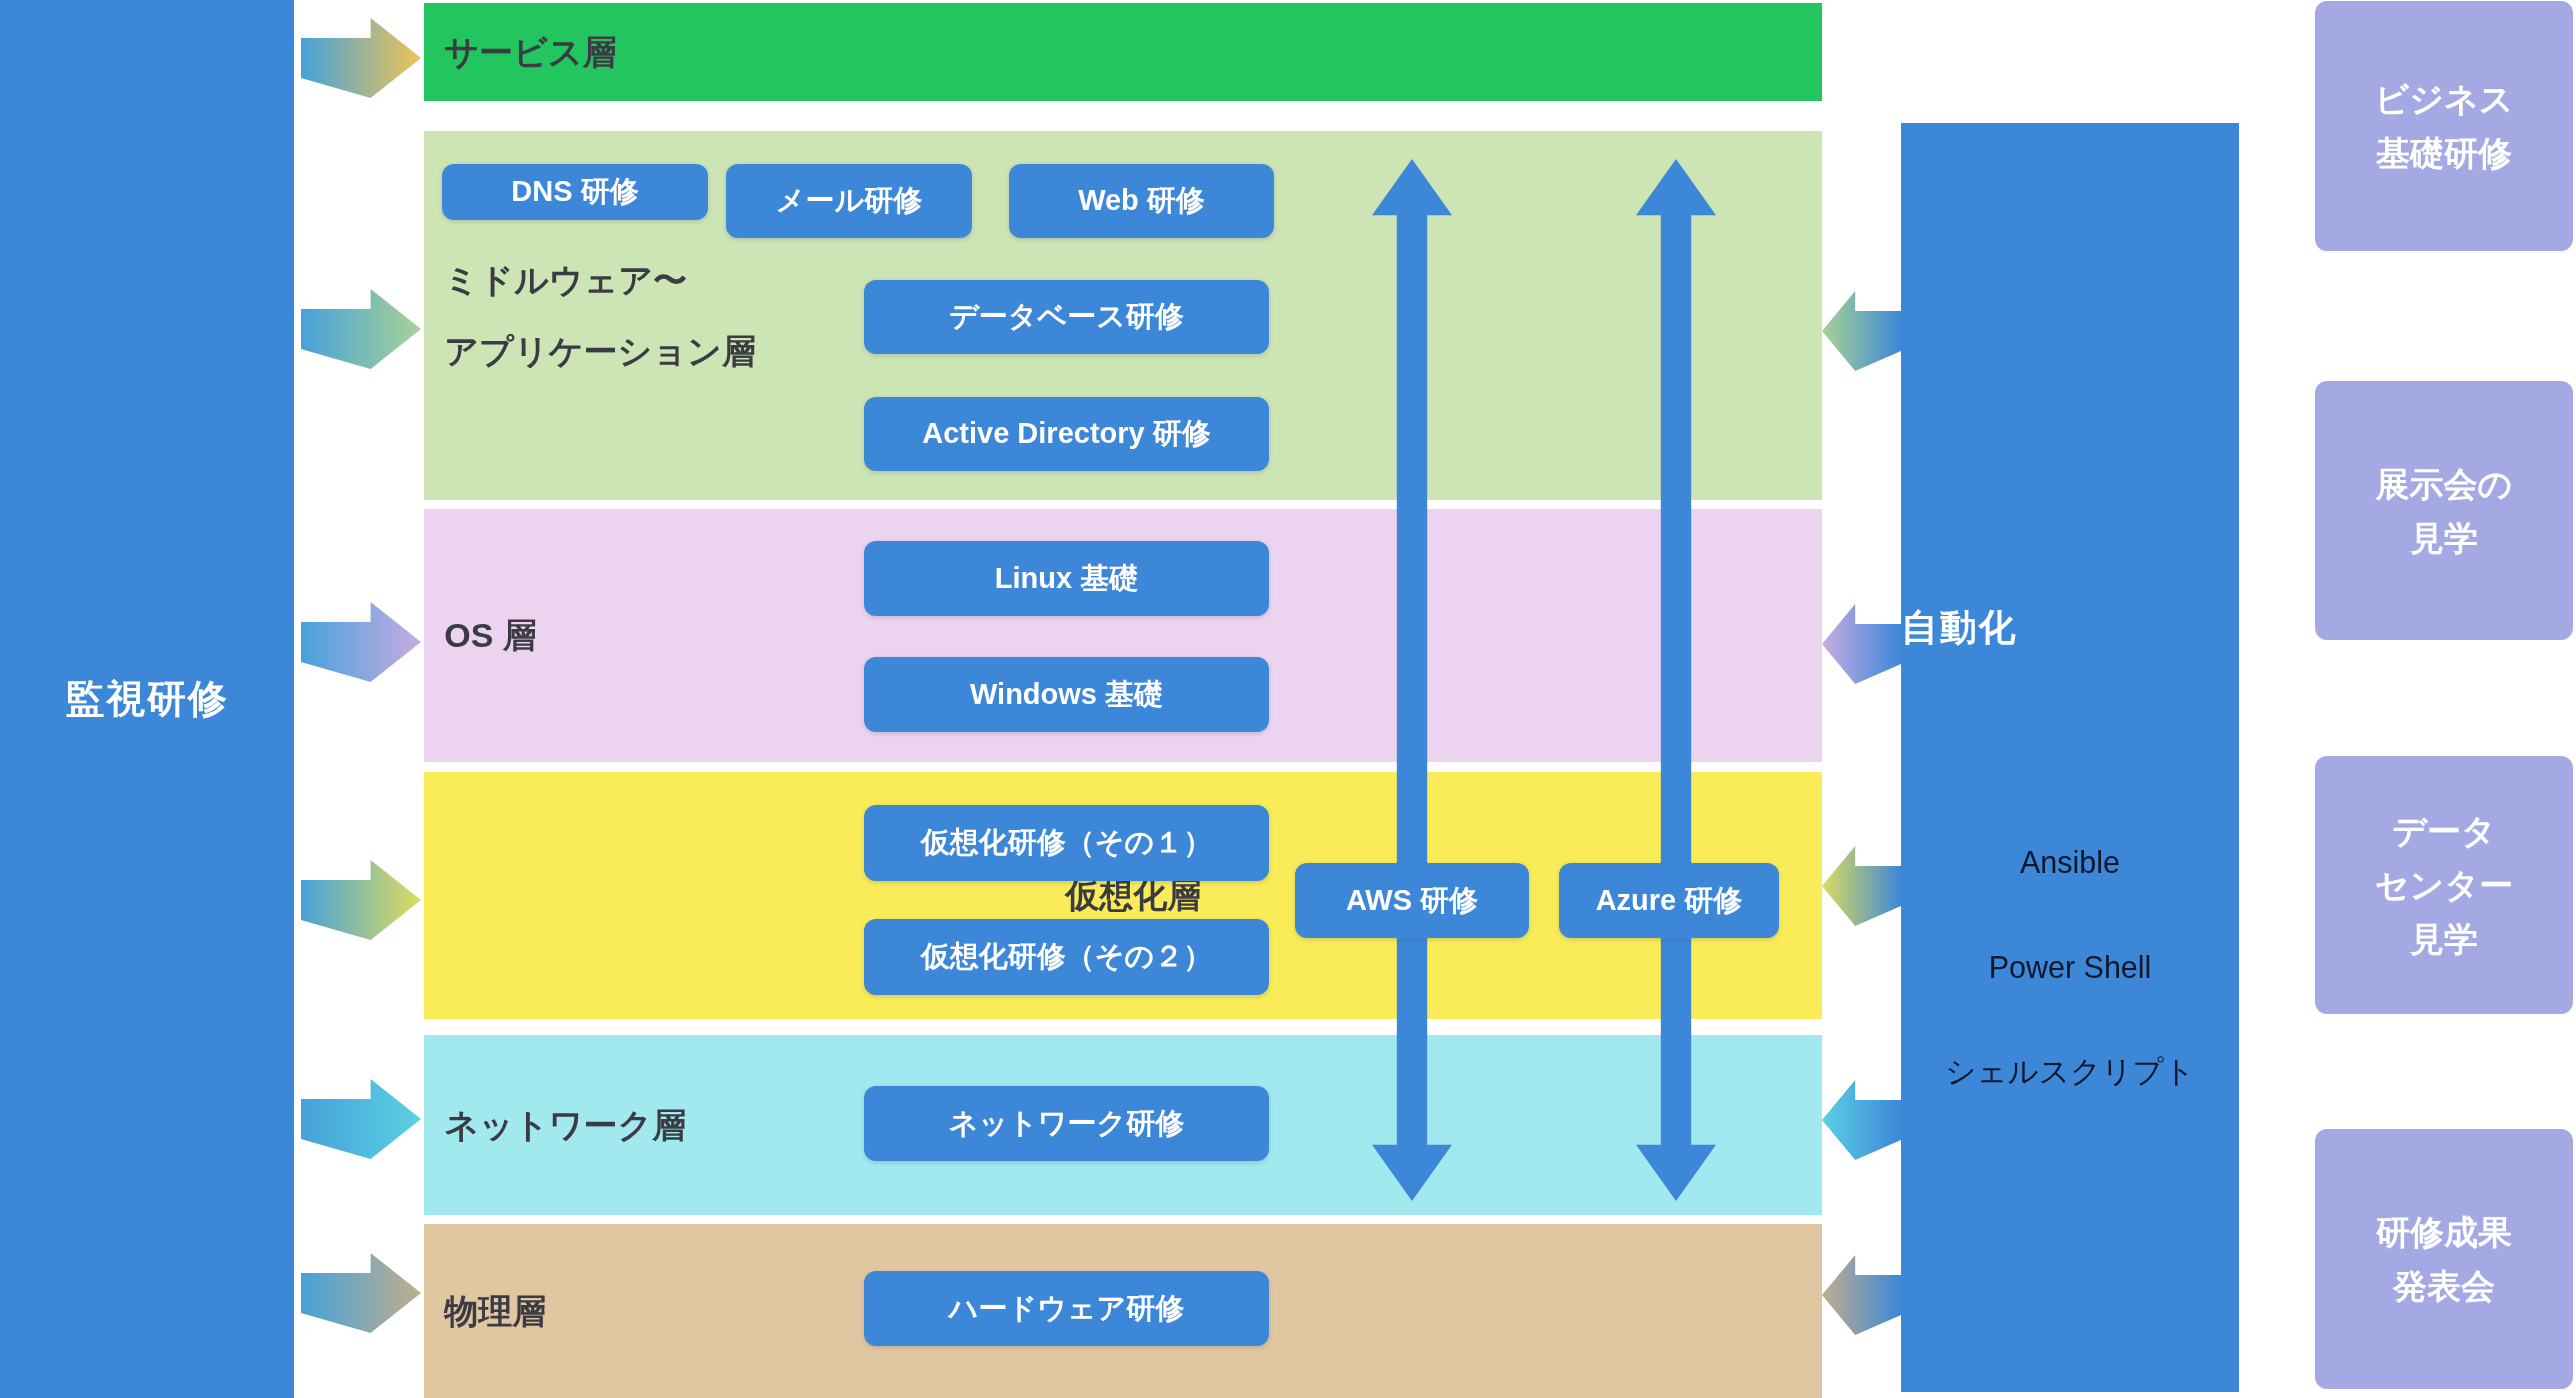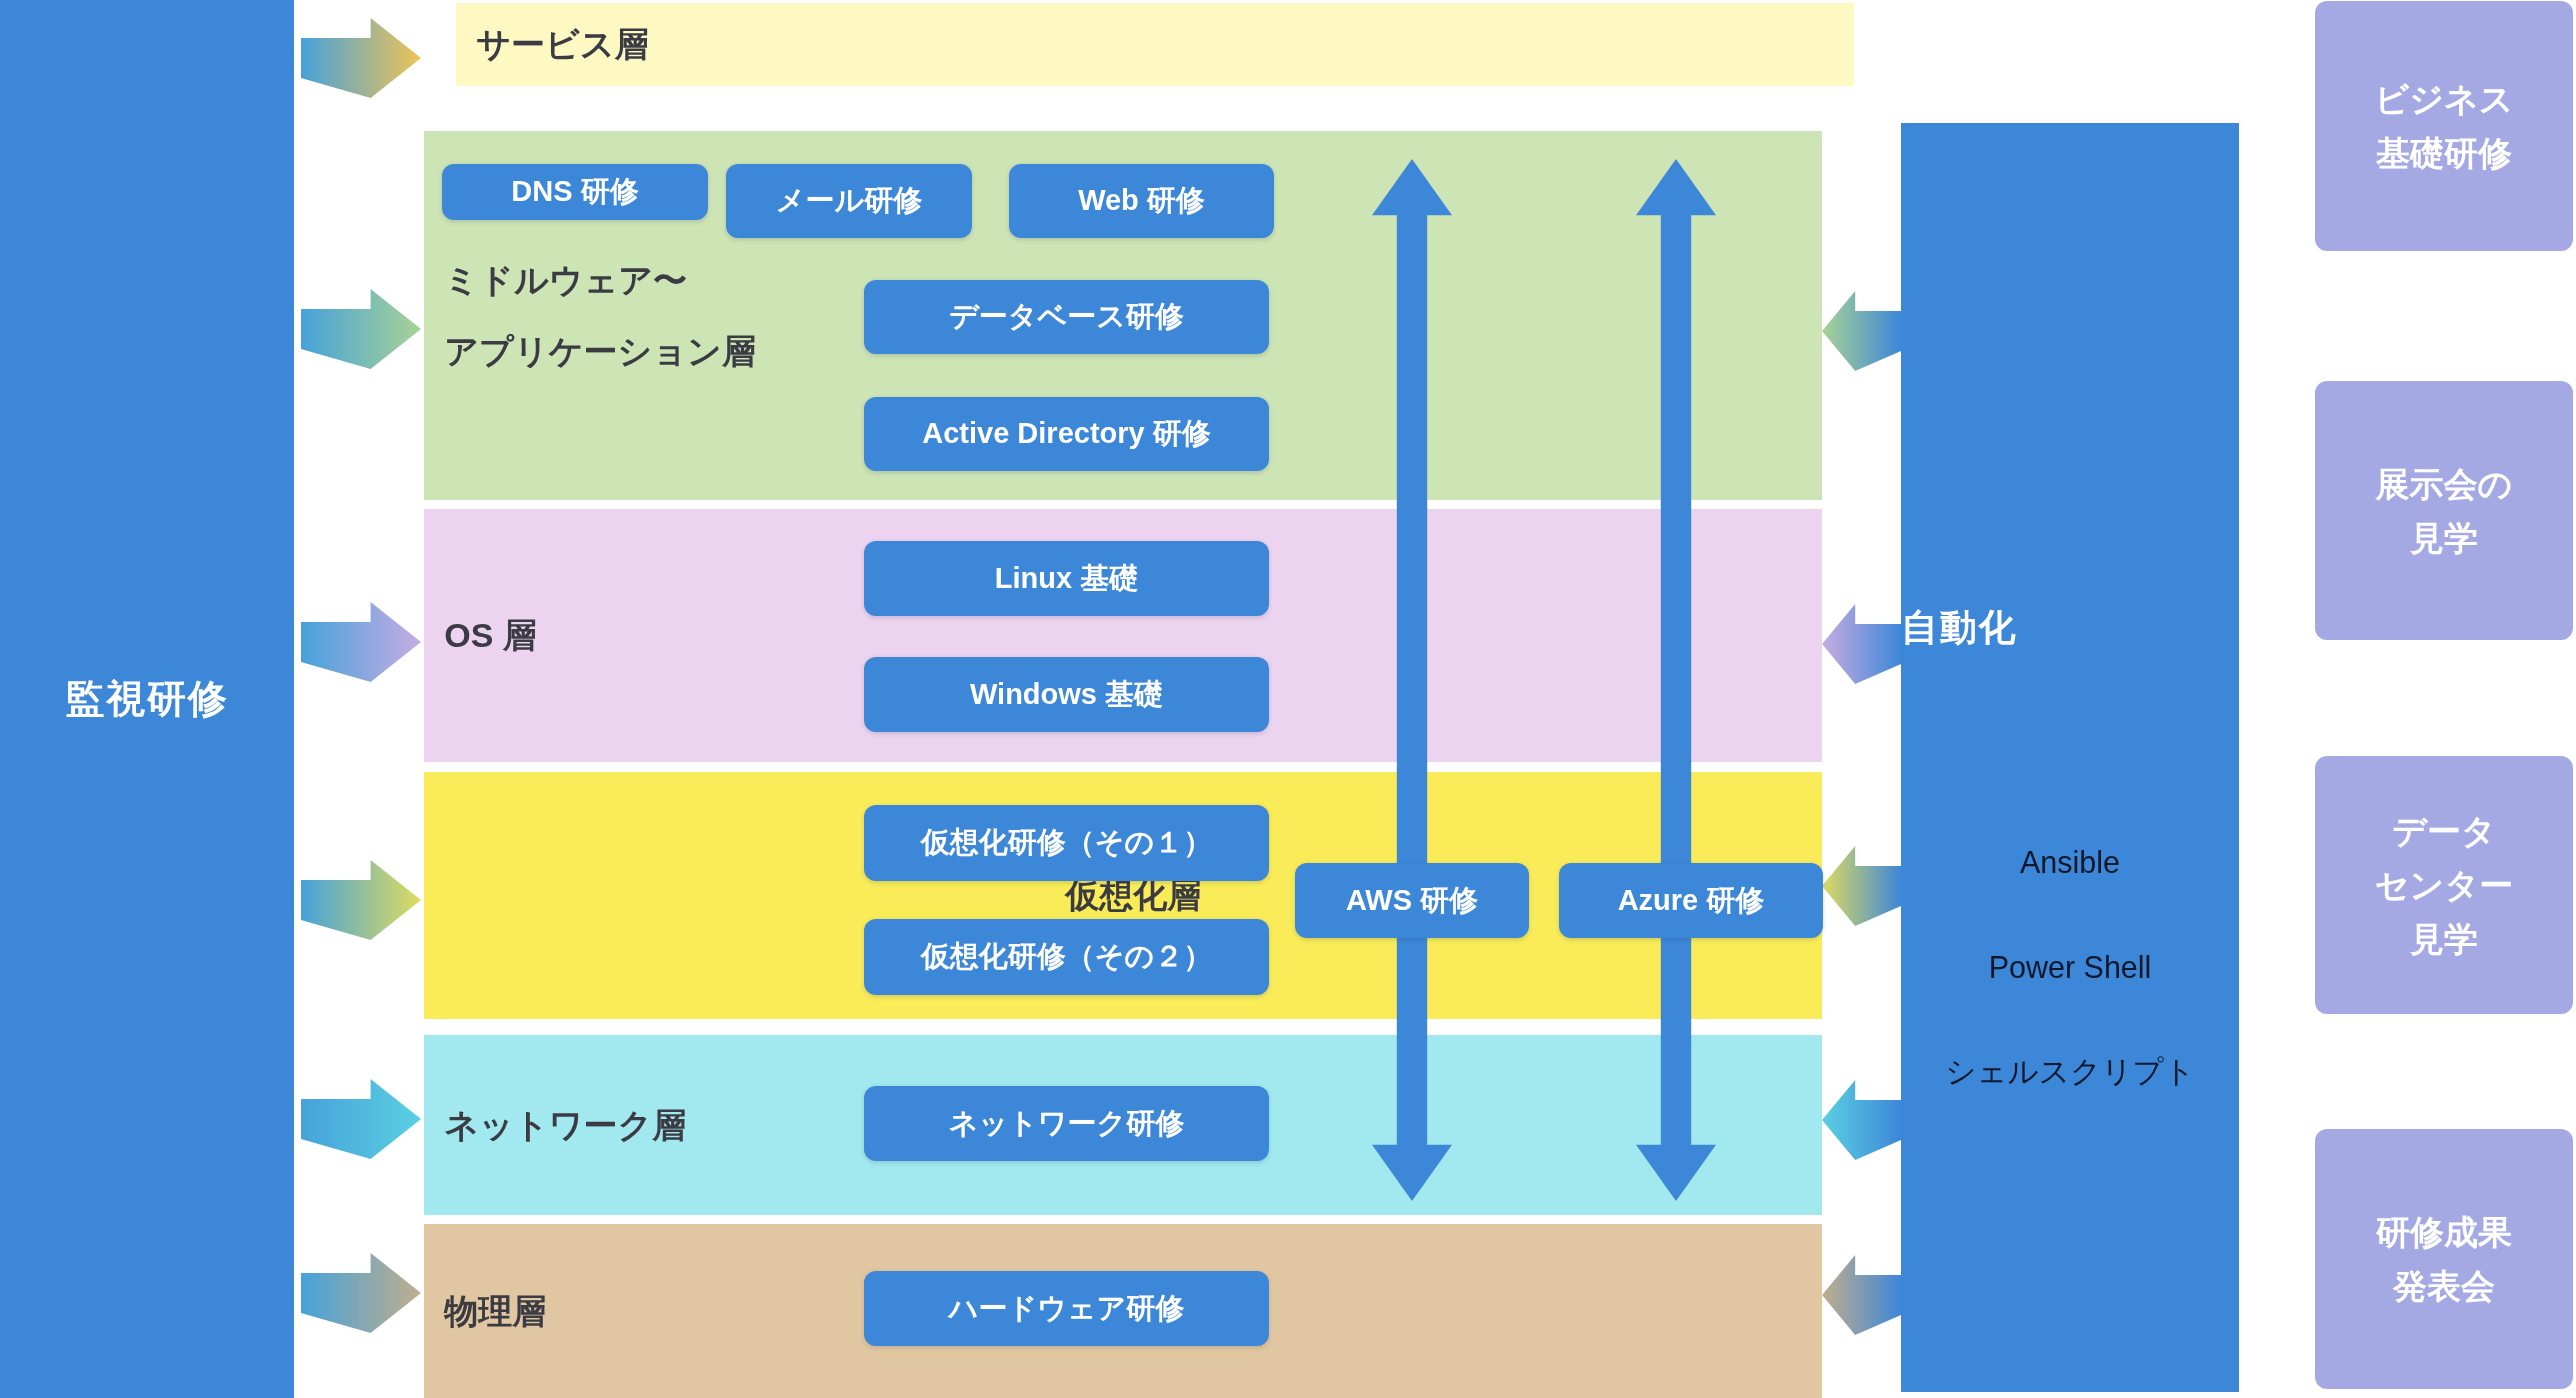"サービス層" .l-service { background: #fef9c3 -> #22c55e; height: 83px -> 98px; margin-left: 32px -> none }
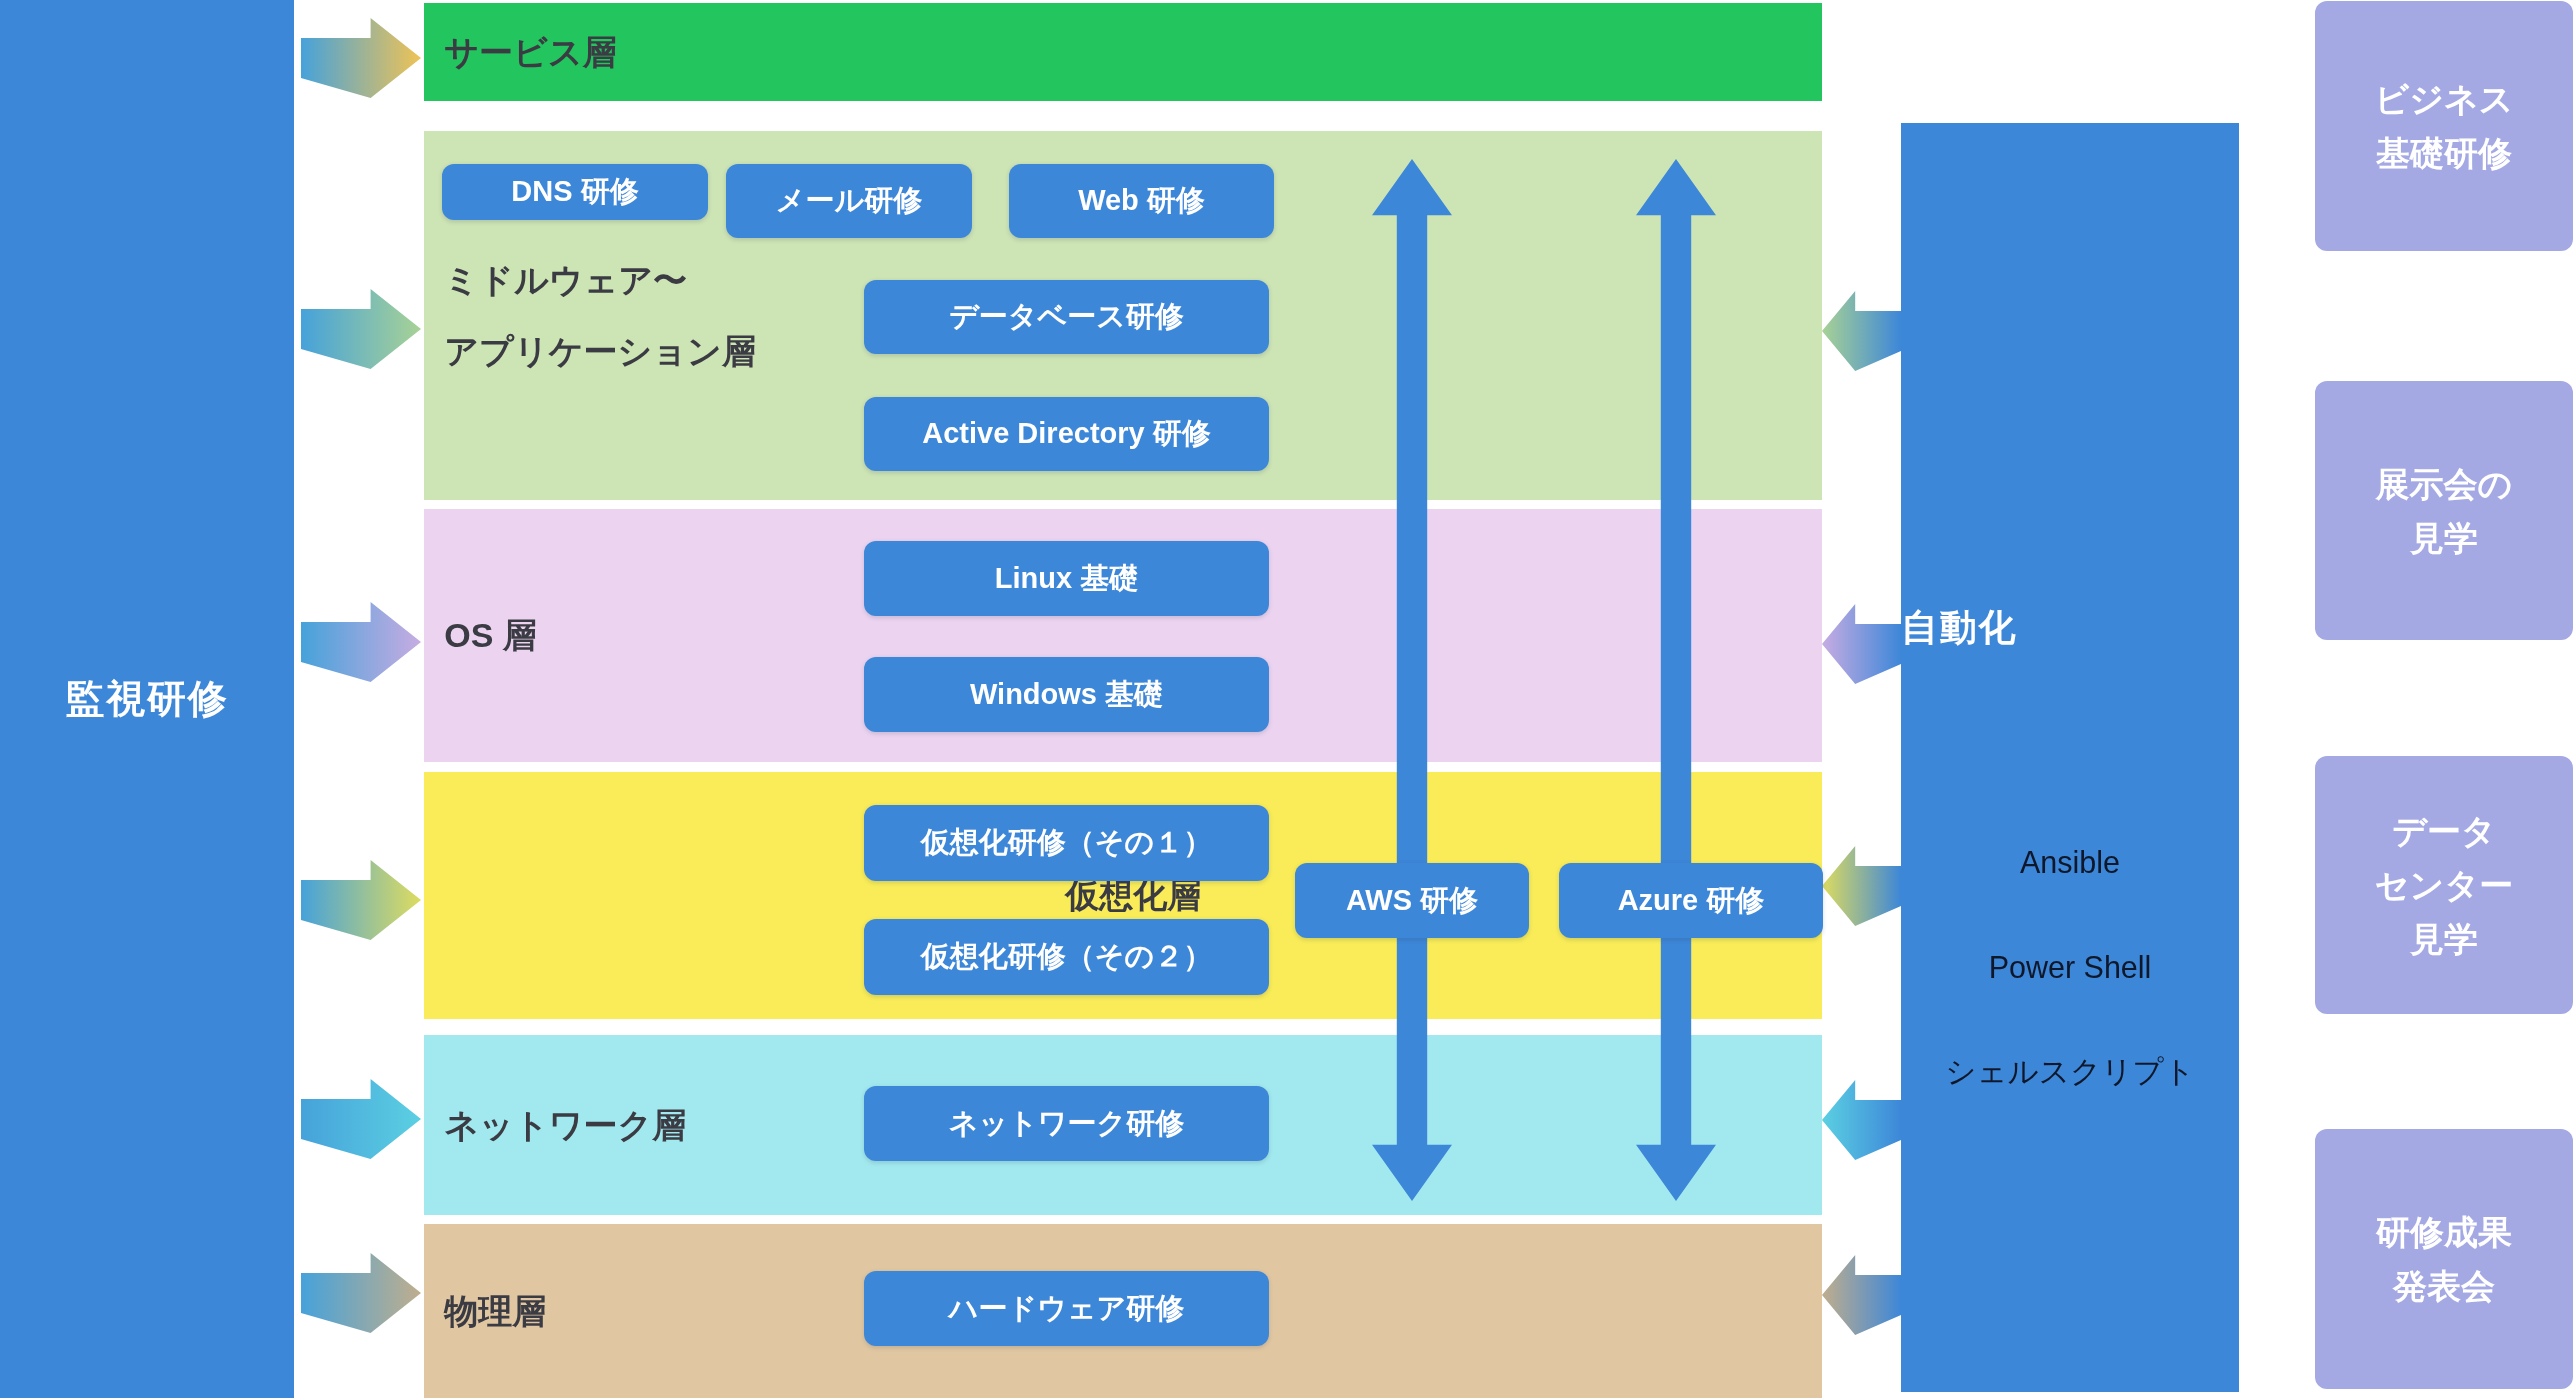"Azure 研修" div.abs { width: 264px -> 220px }
